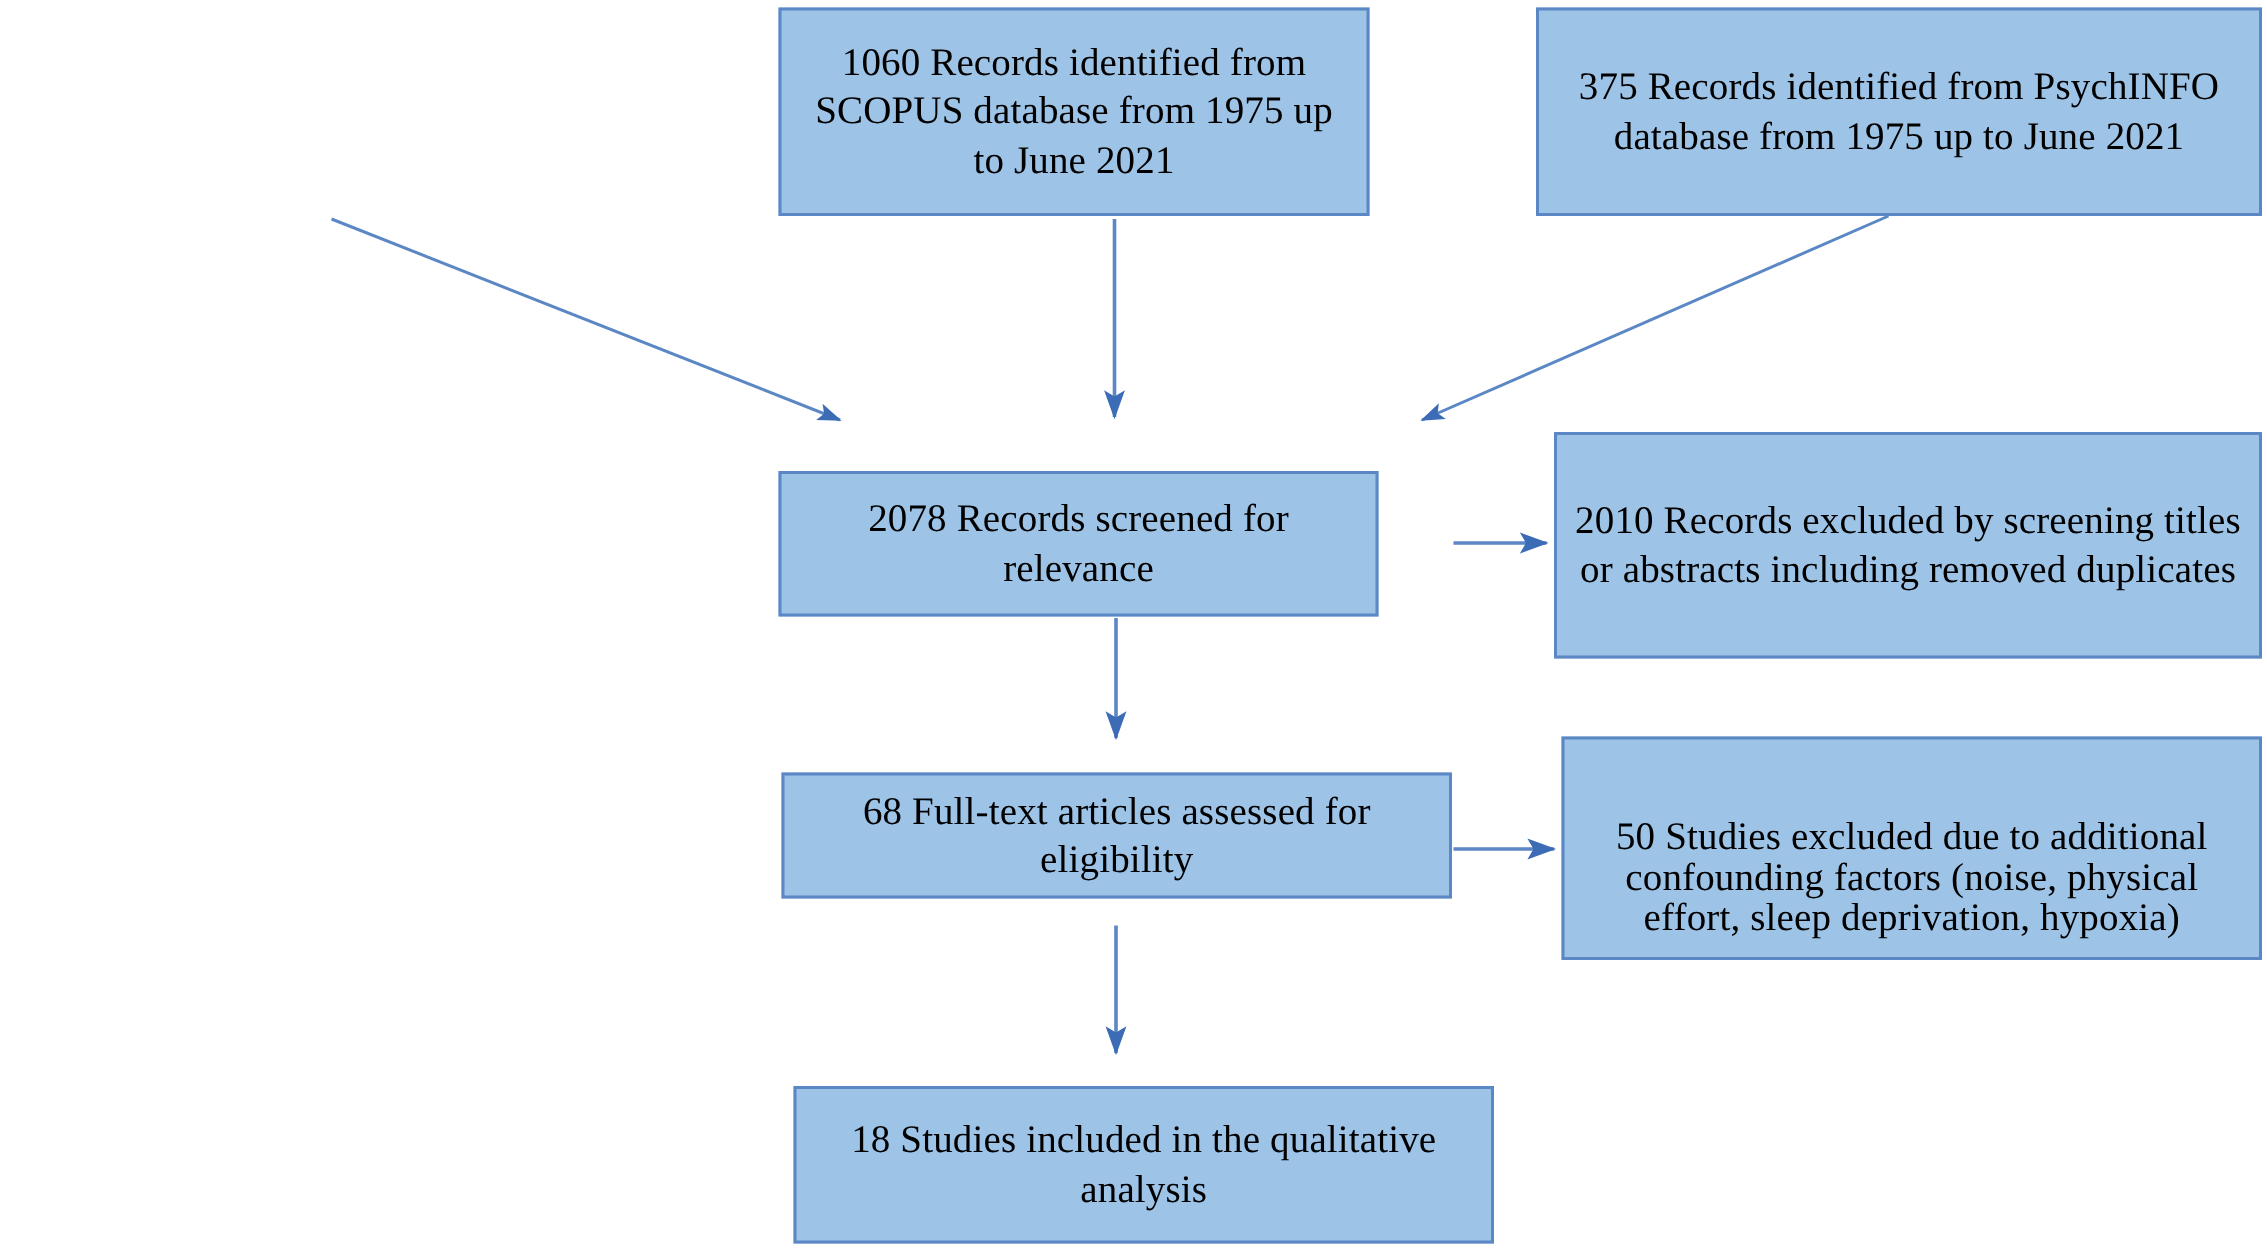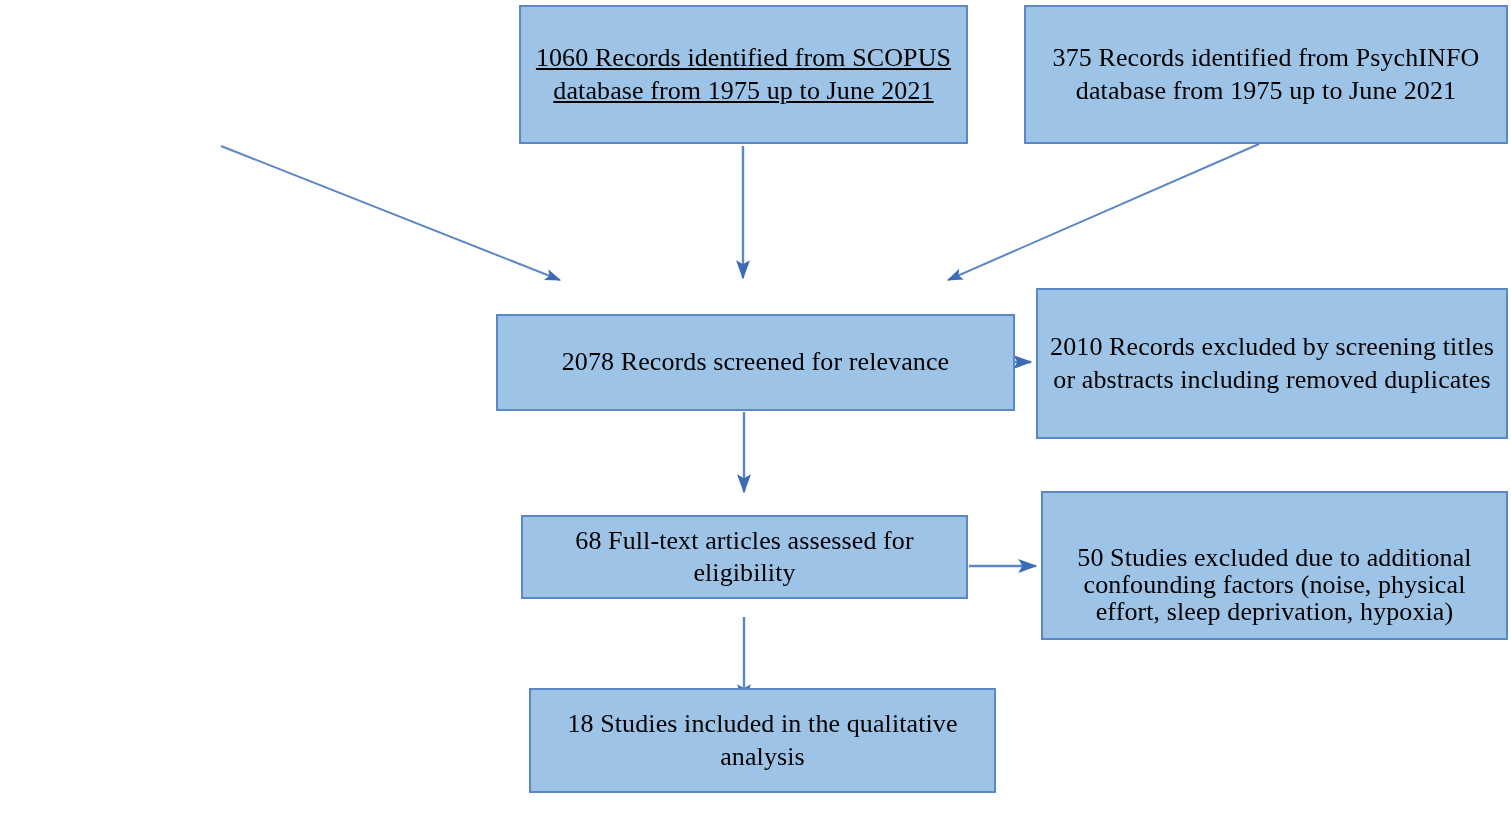"1060 Records identified from SCOPUS" #node-scopus { text-decoration: underline -> none; width: 449px -> 394px }
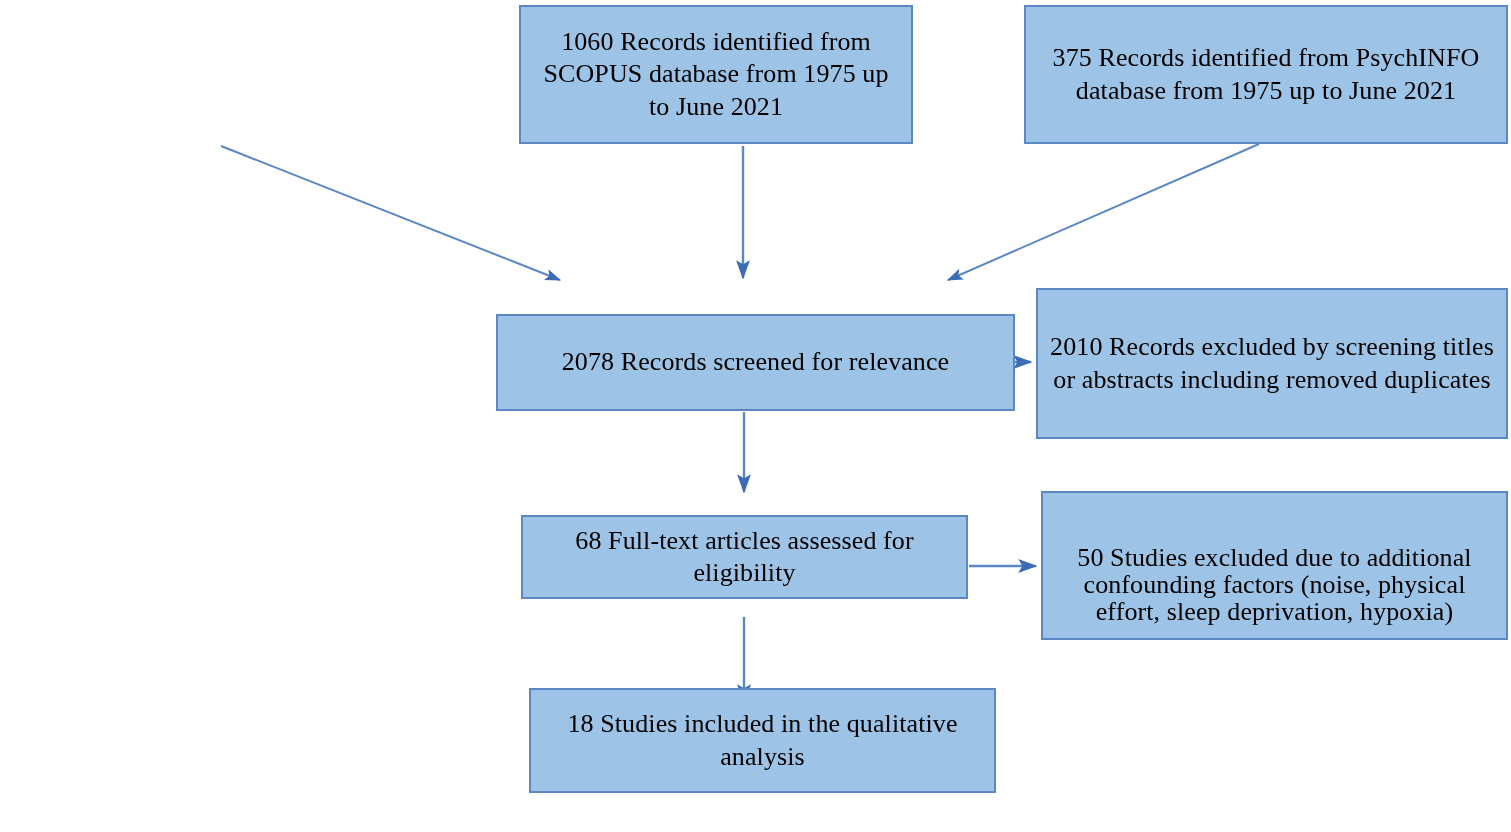"2078 Records screened for relevance" #node-screened { left: 496px -> 519px; width: 519px -> 400px }
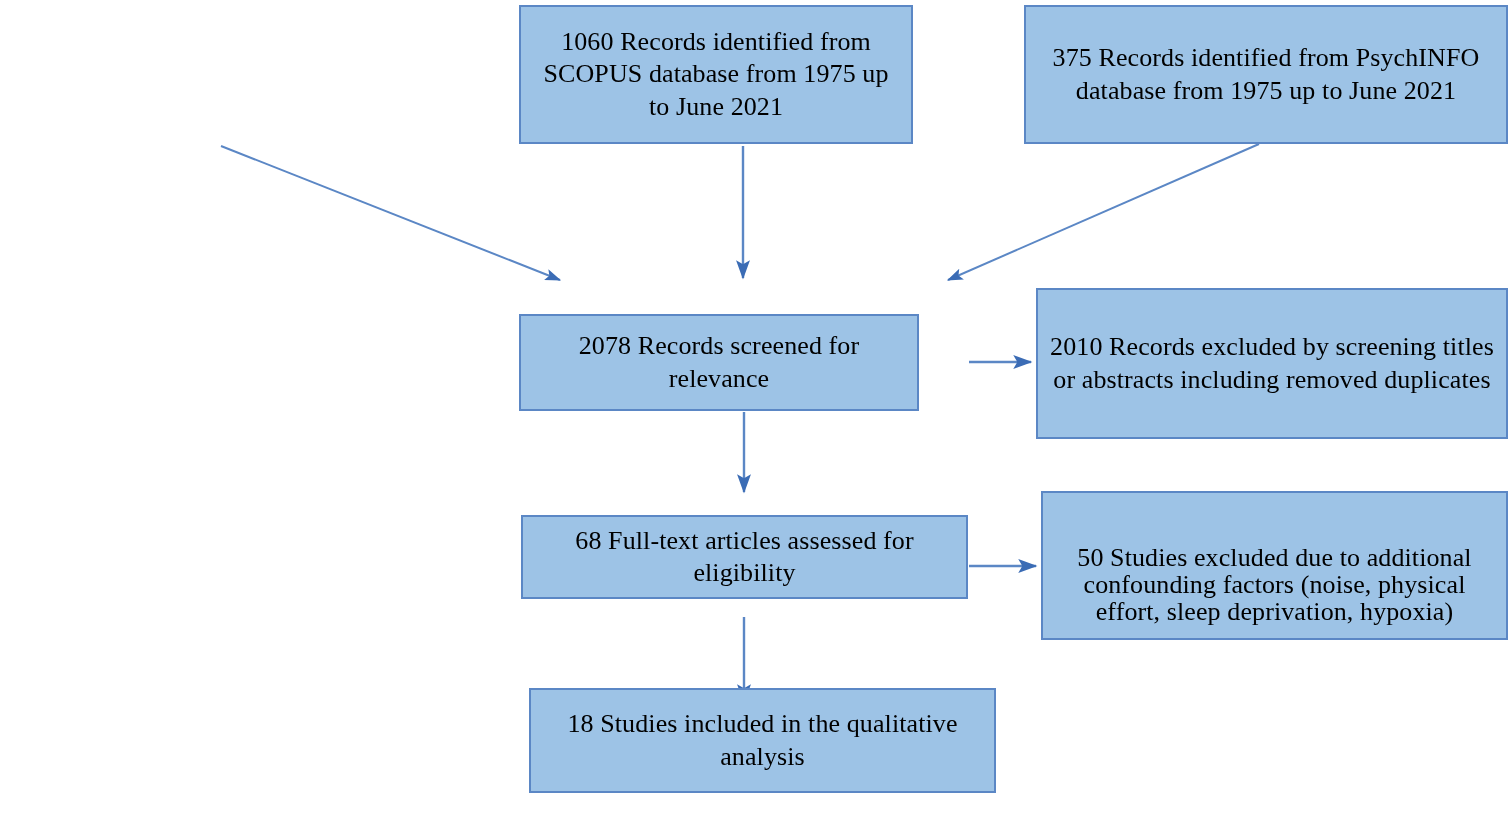"18 Studies included in the" #node-included { top: 688px -> 724px }
